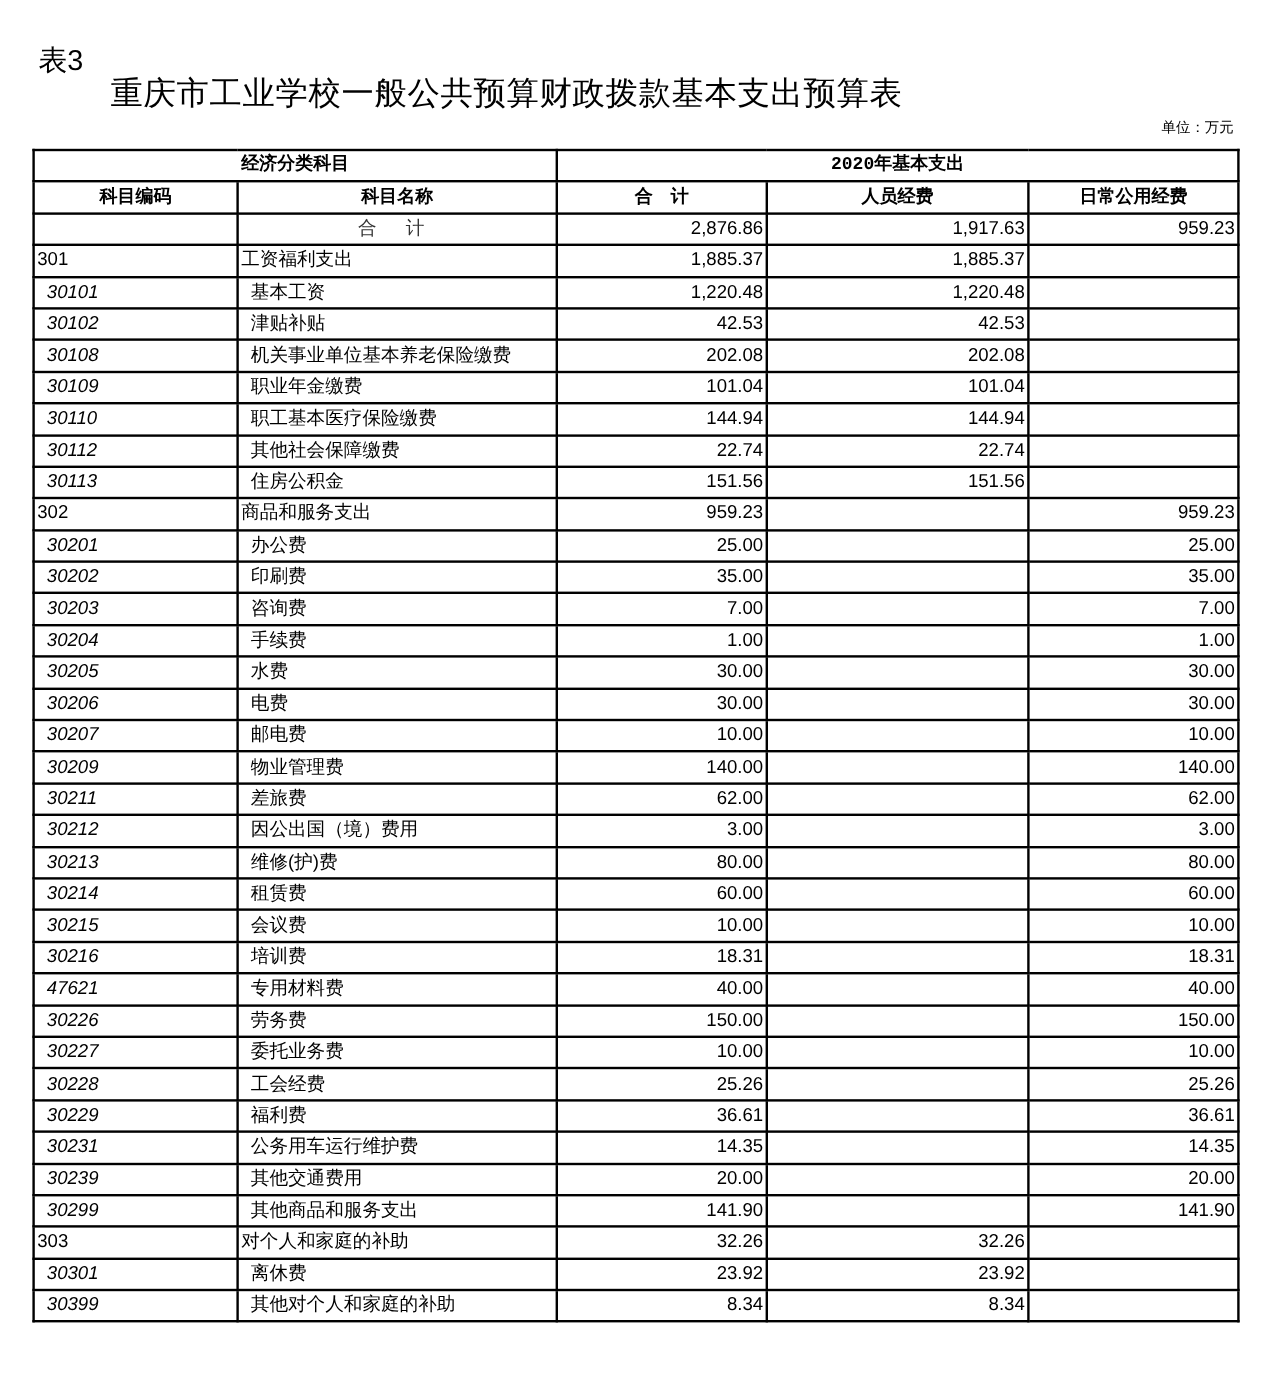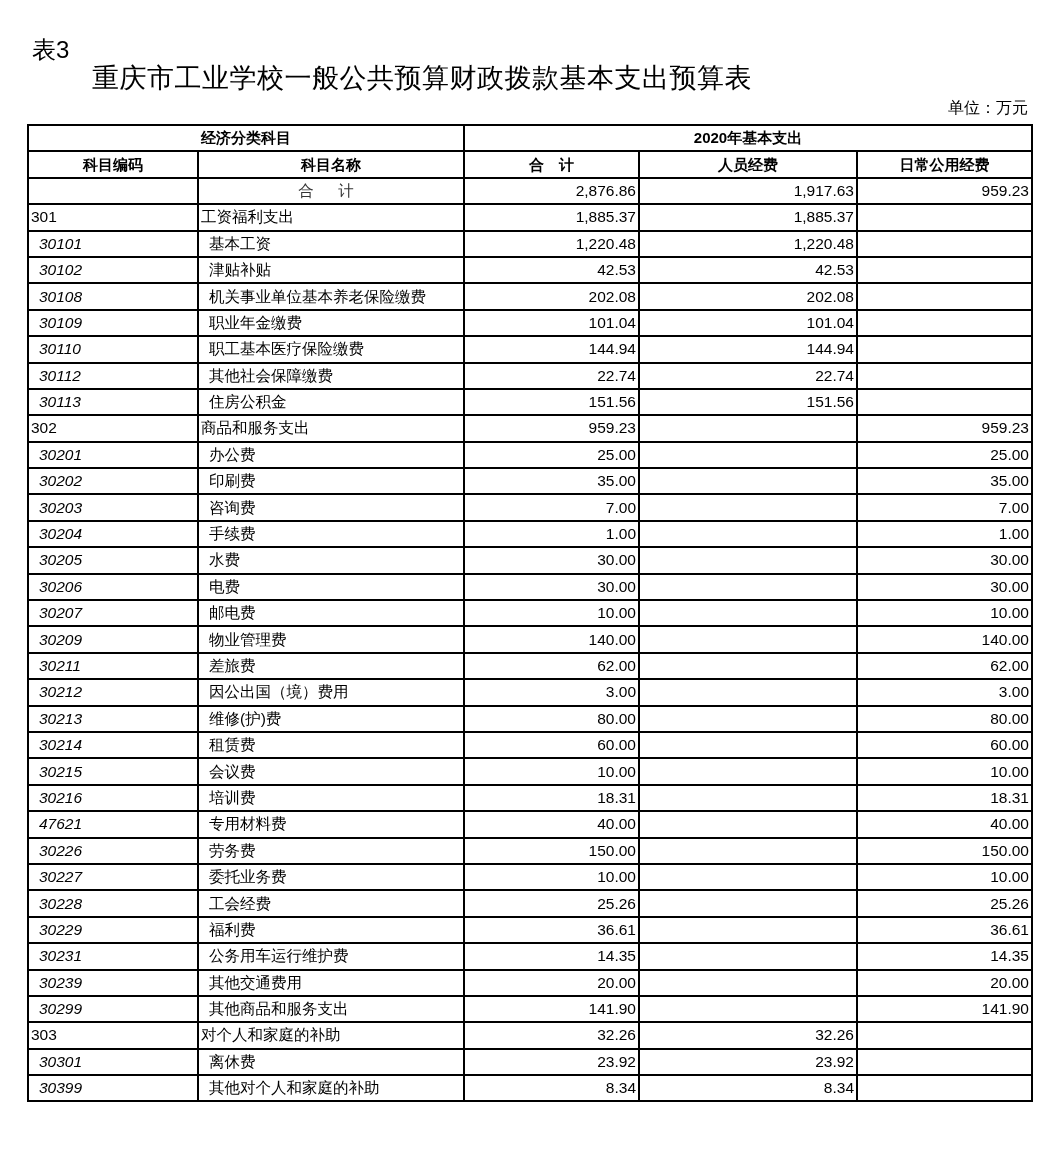"单位：万元" .unit-label { font-size: 16px -> 12px }
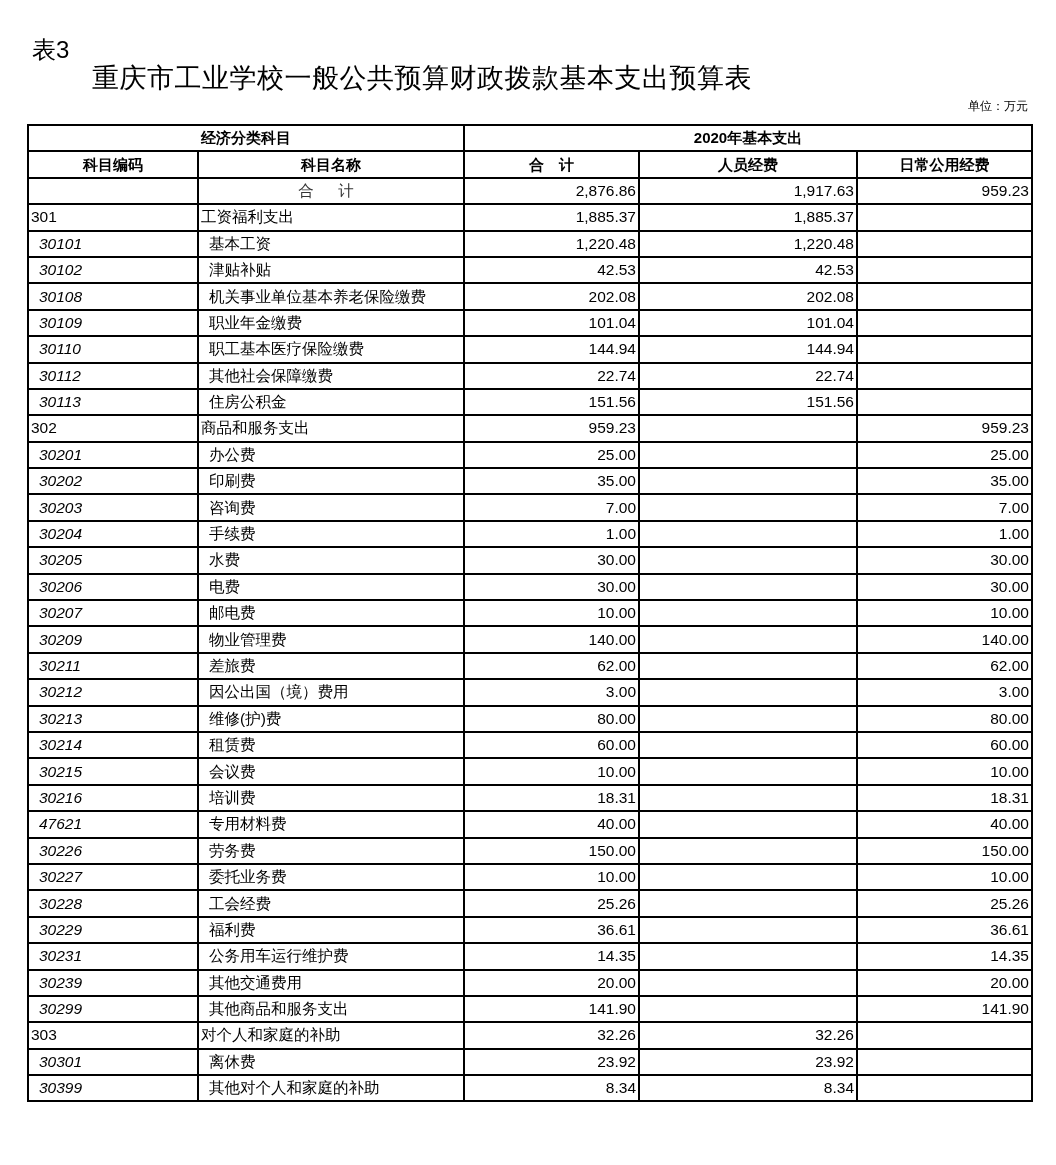"经济分类科目" table.budget th { font-family: none -> Liberation Mono, monospace }
